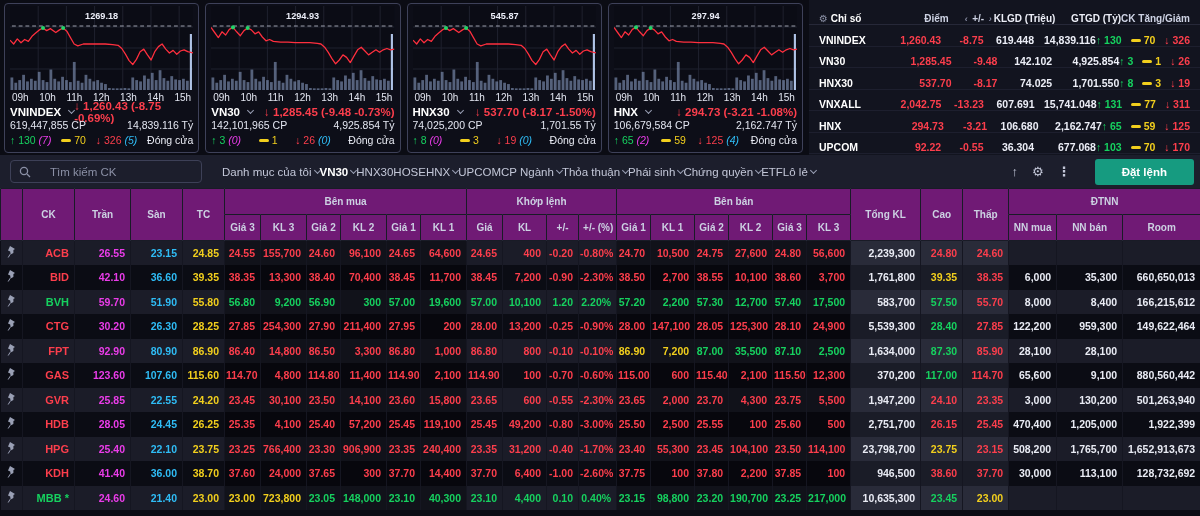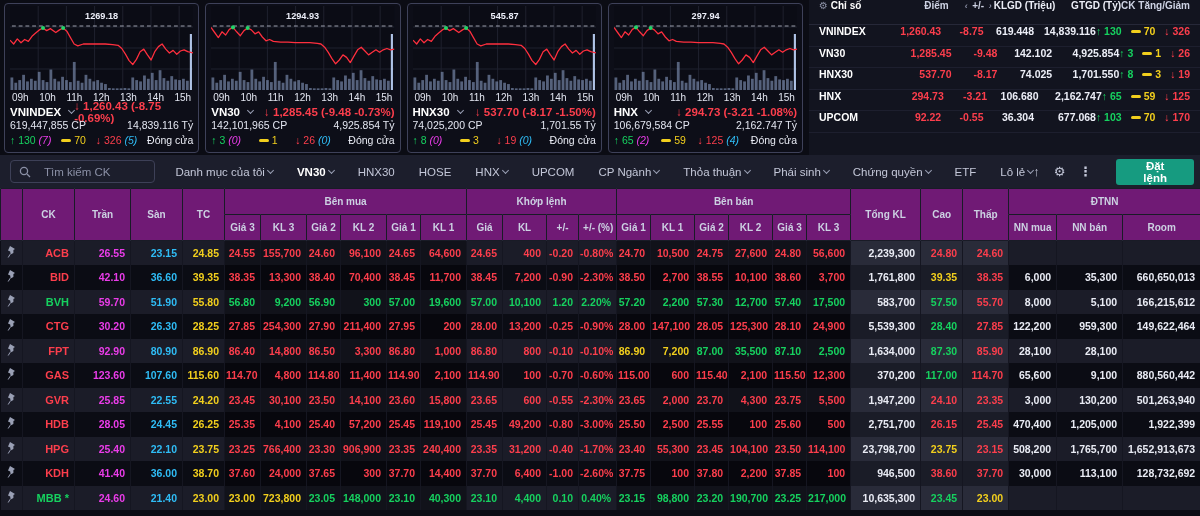"⚙ Chỉ số" .irow,.ihead { align-items: flex-start -> flex-end }
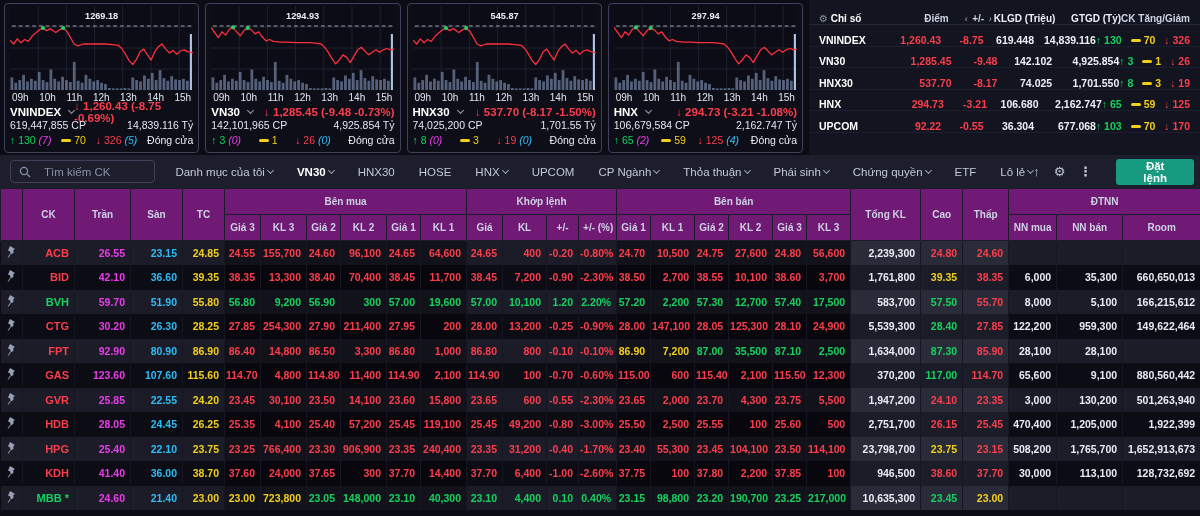"VNXALL" div.irow { html: none -> <div> <span>VNXALL</span> <span>2,042.75</span> <span>-13.23</span> <span>607.691</span> <span>15,741.048</span> <span> <span>↑ 131</span> <span><i></i>77</span> <span>↓ 311</span> </span> </div> }
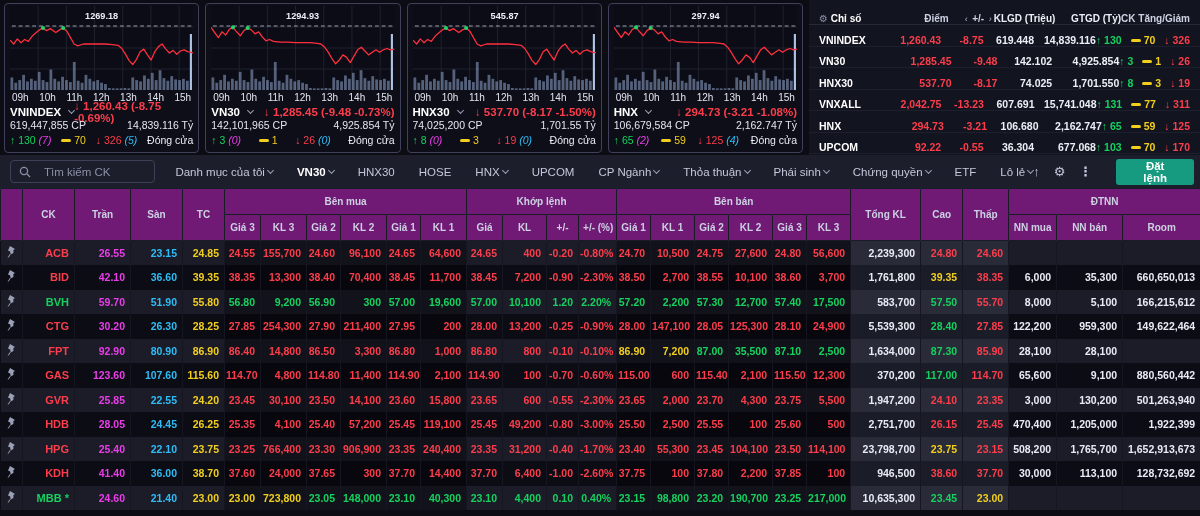"Tìm kiếm CK" .search { gap: 13px -> 19px }
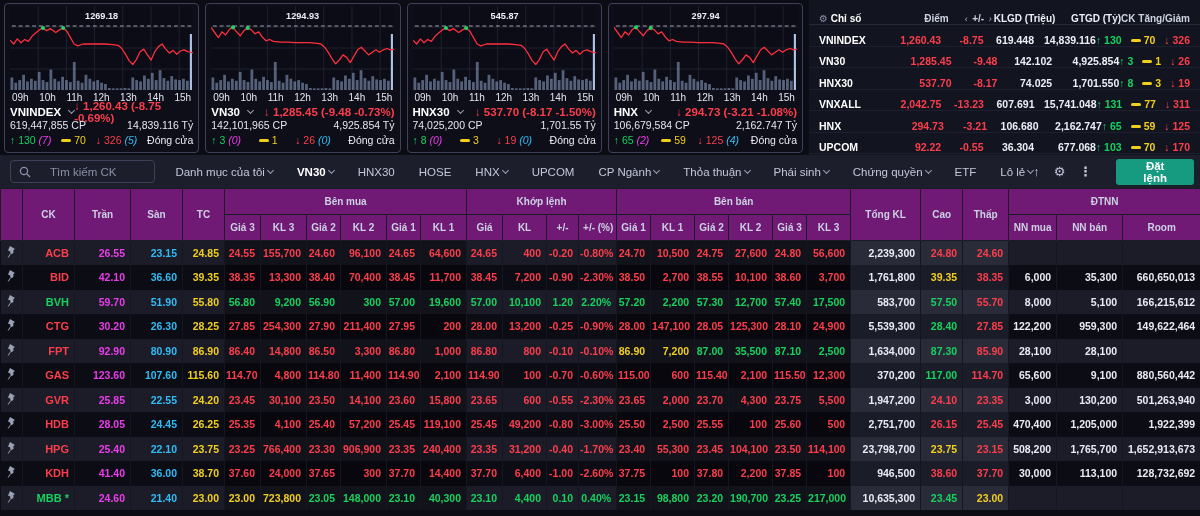"Danh mục của tôi" .menu { gap: 24px -> none }
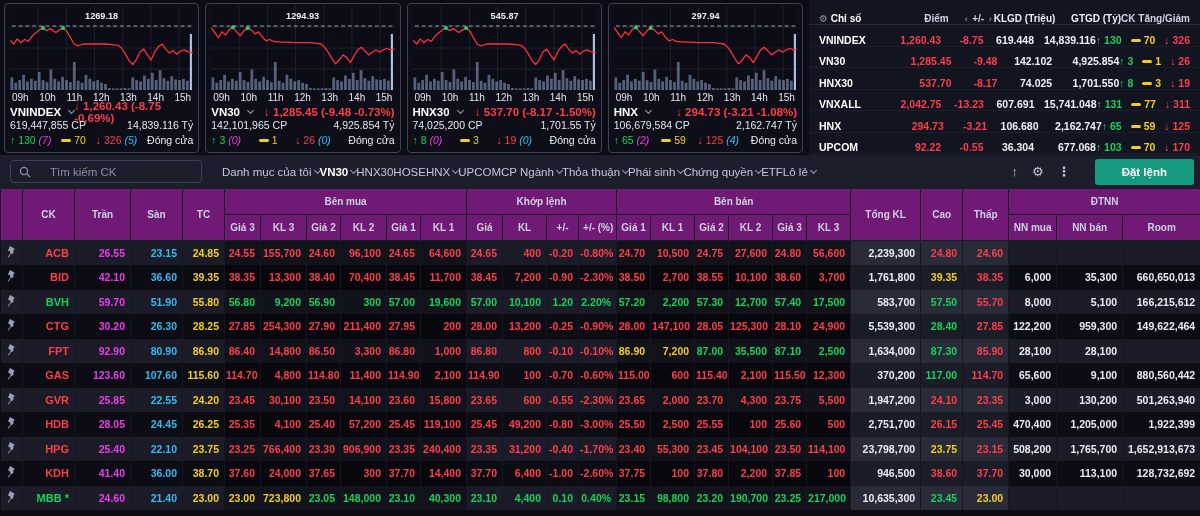"5,100" td.c-w { text: 5,100 -> 8,400 }
